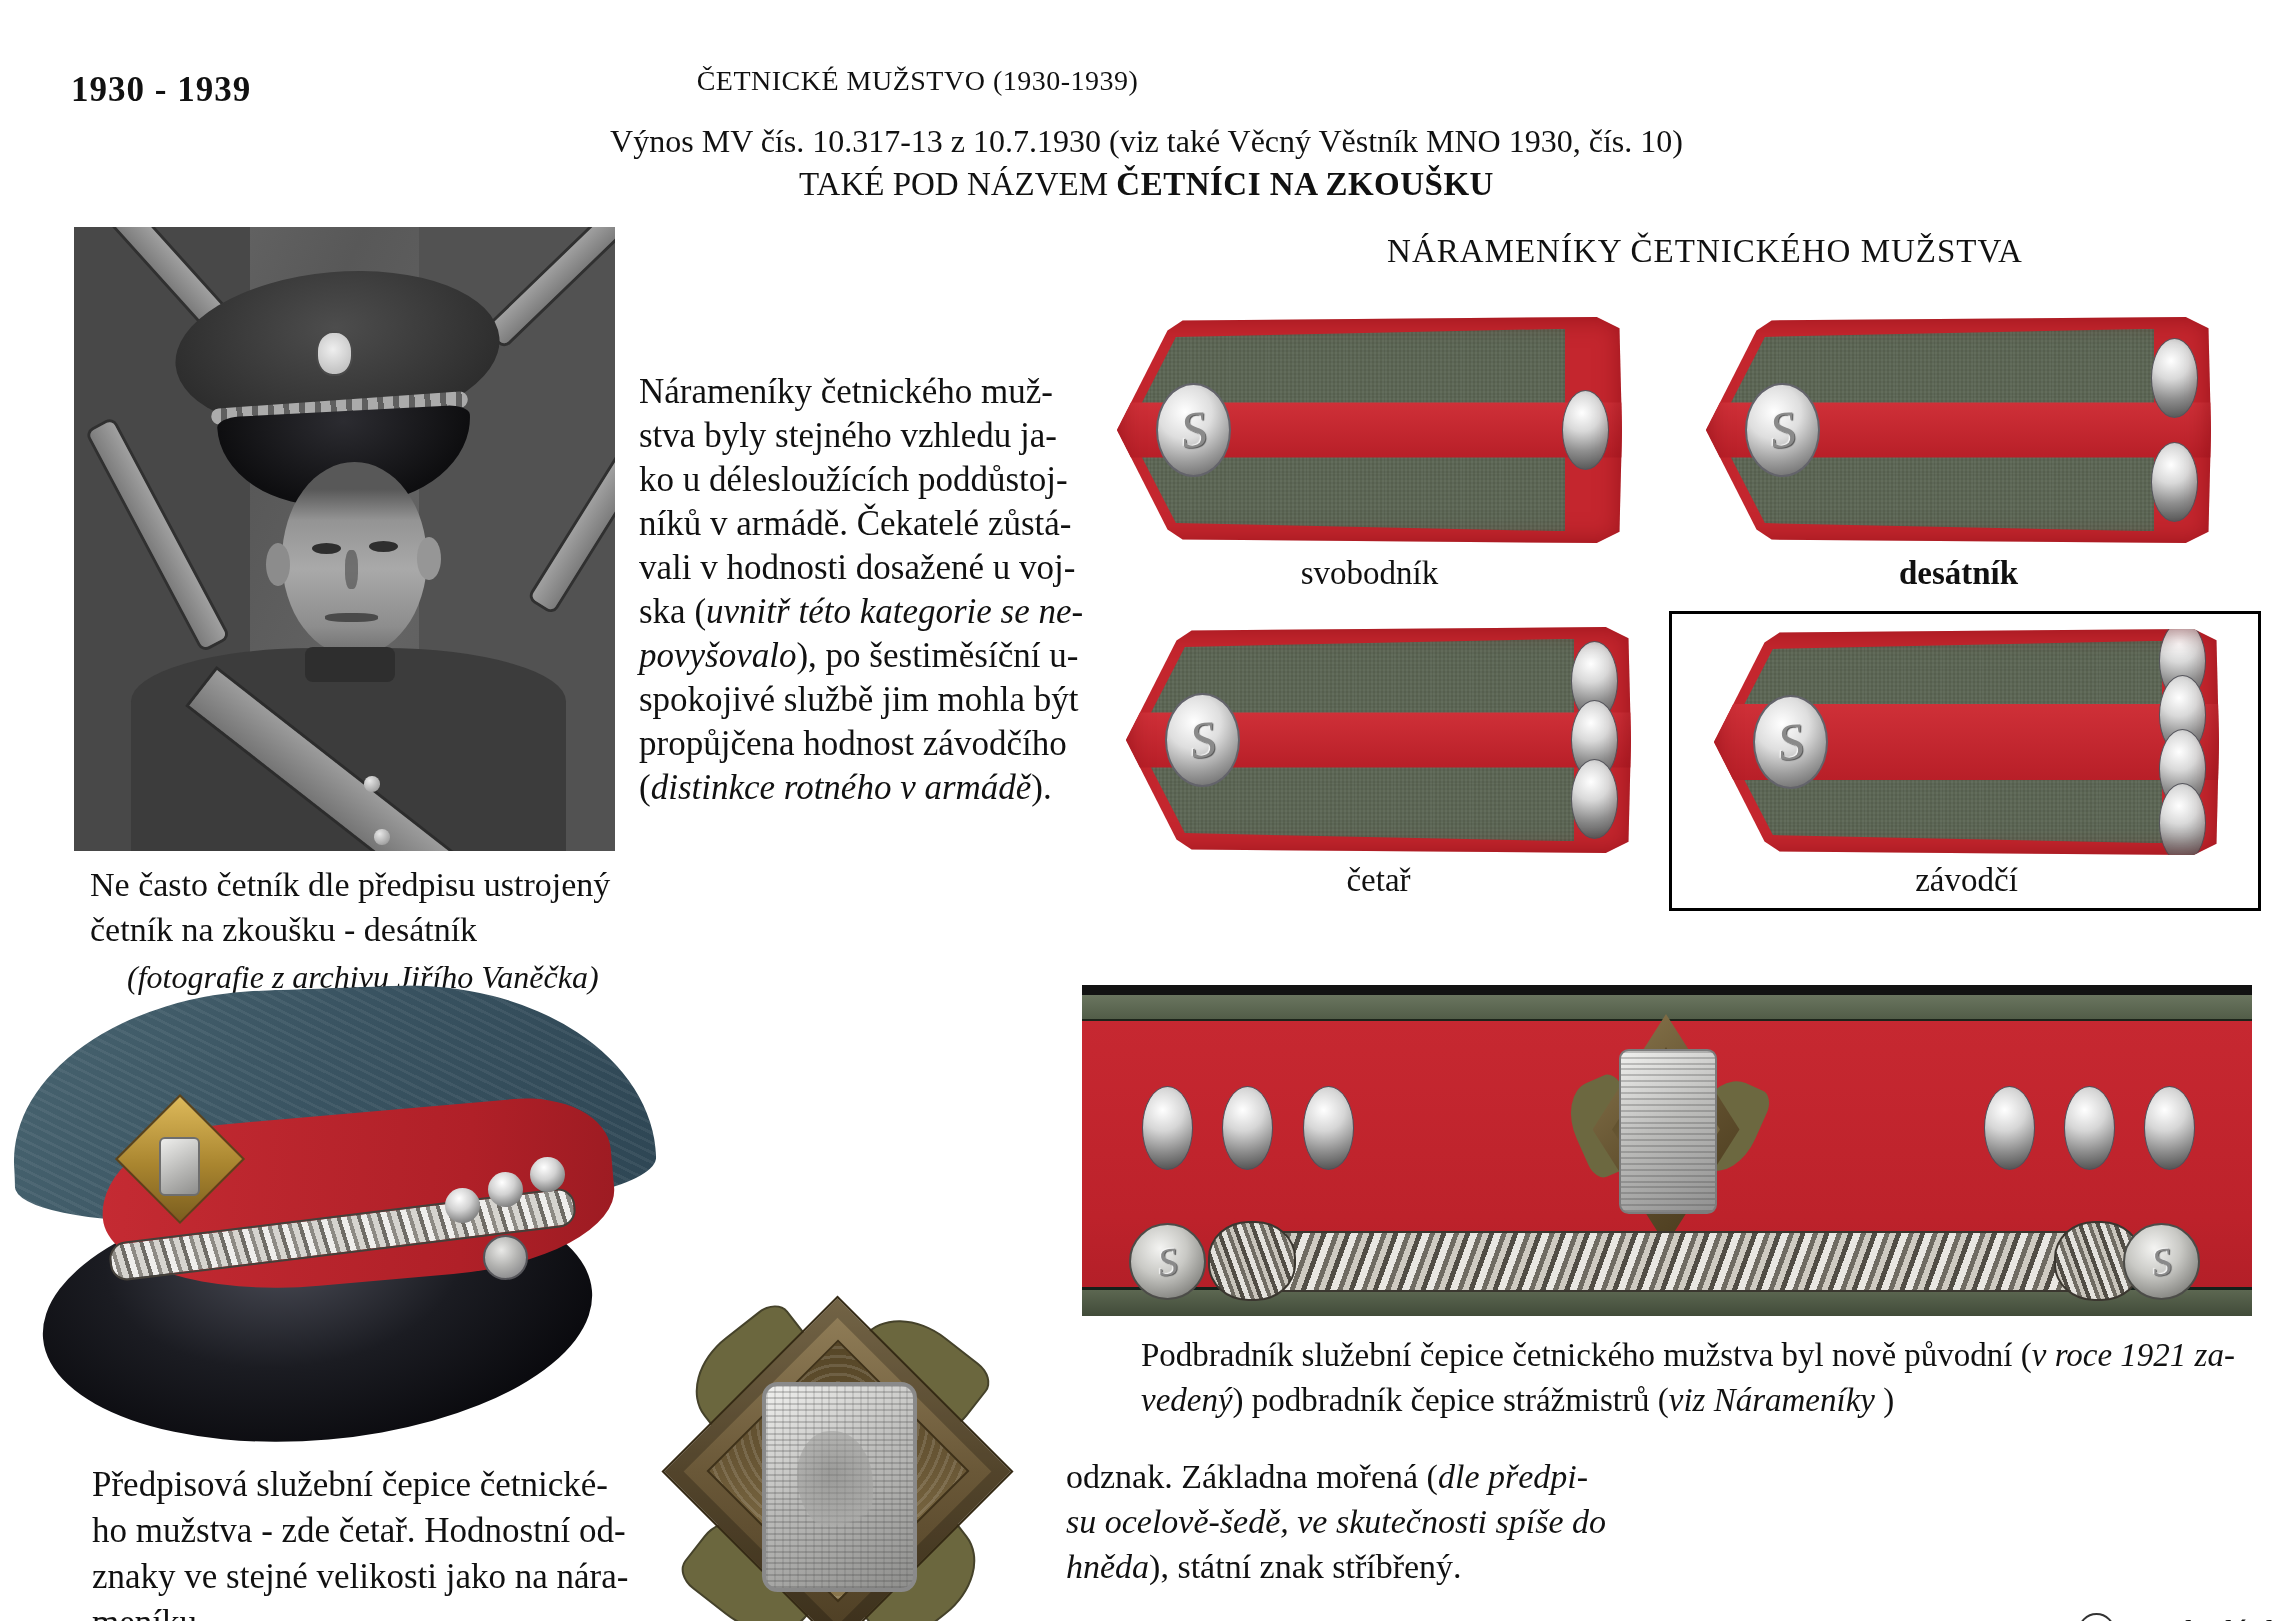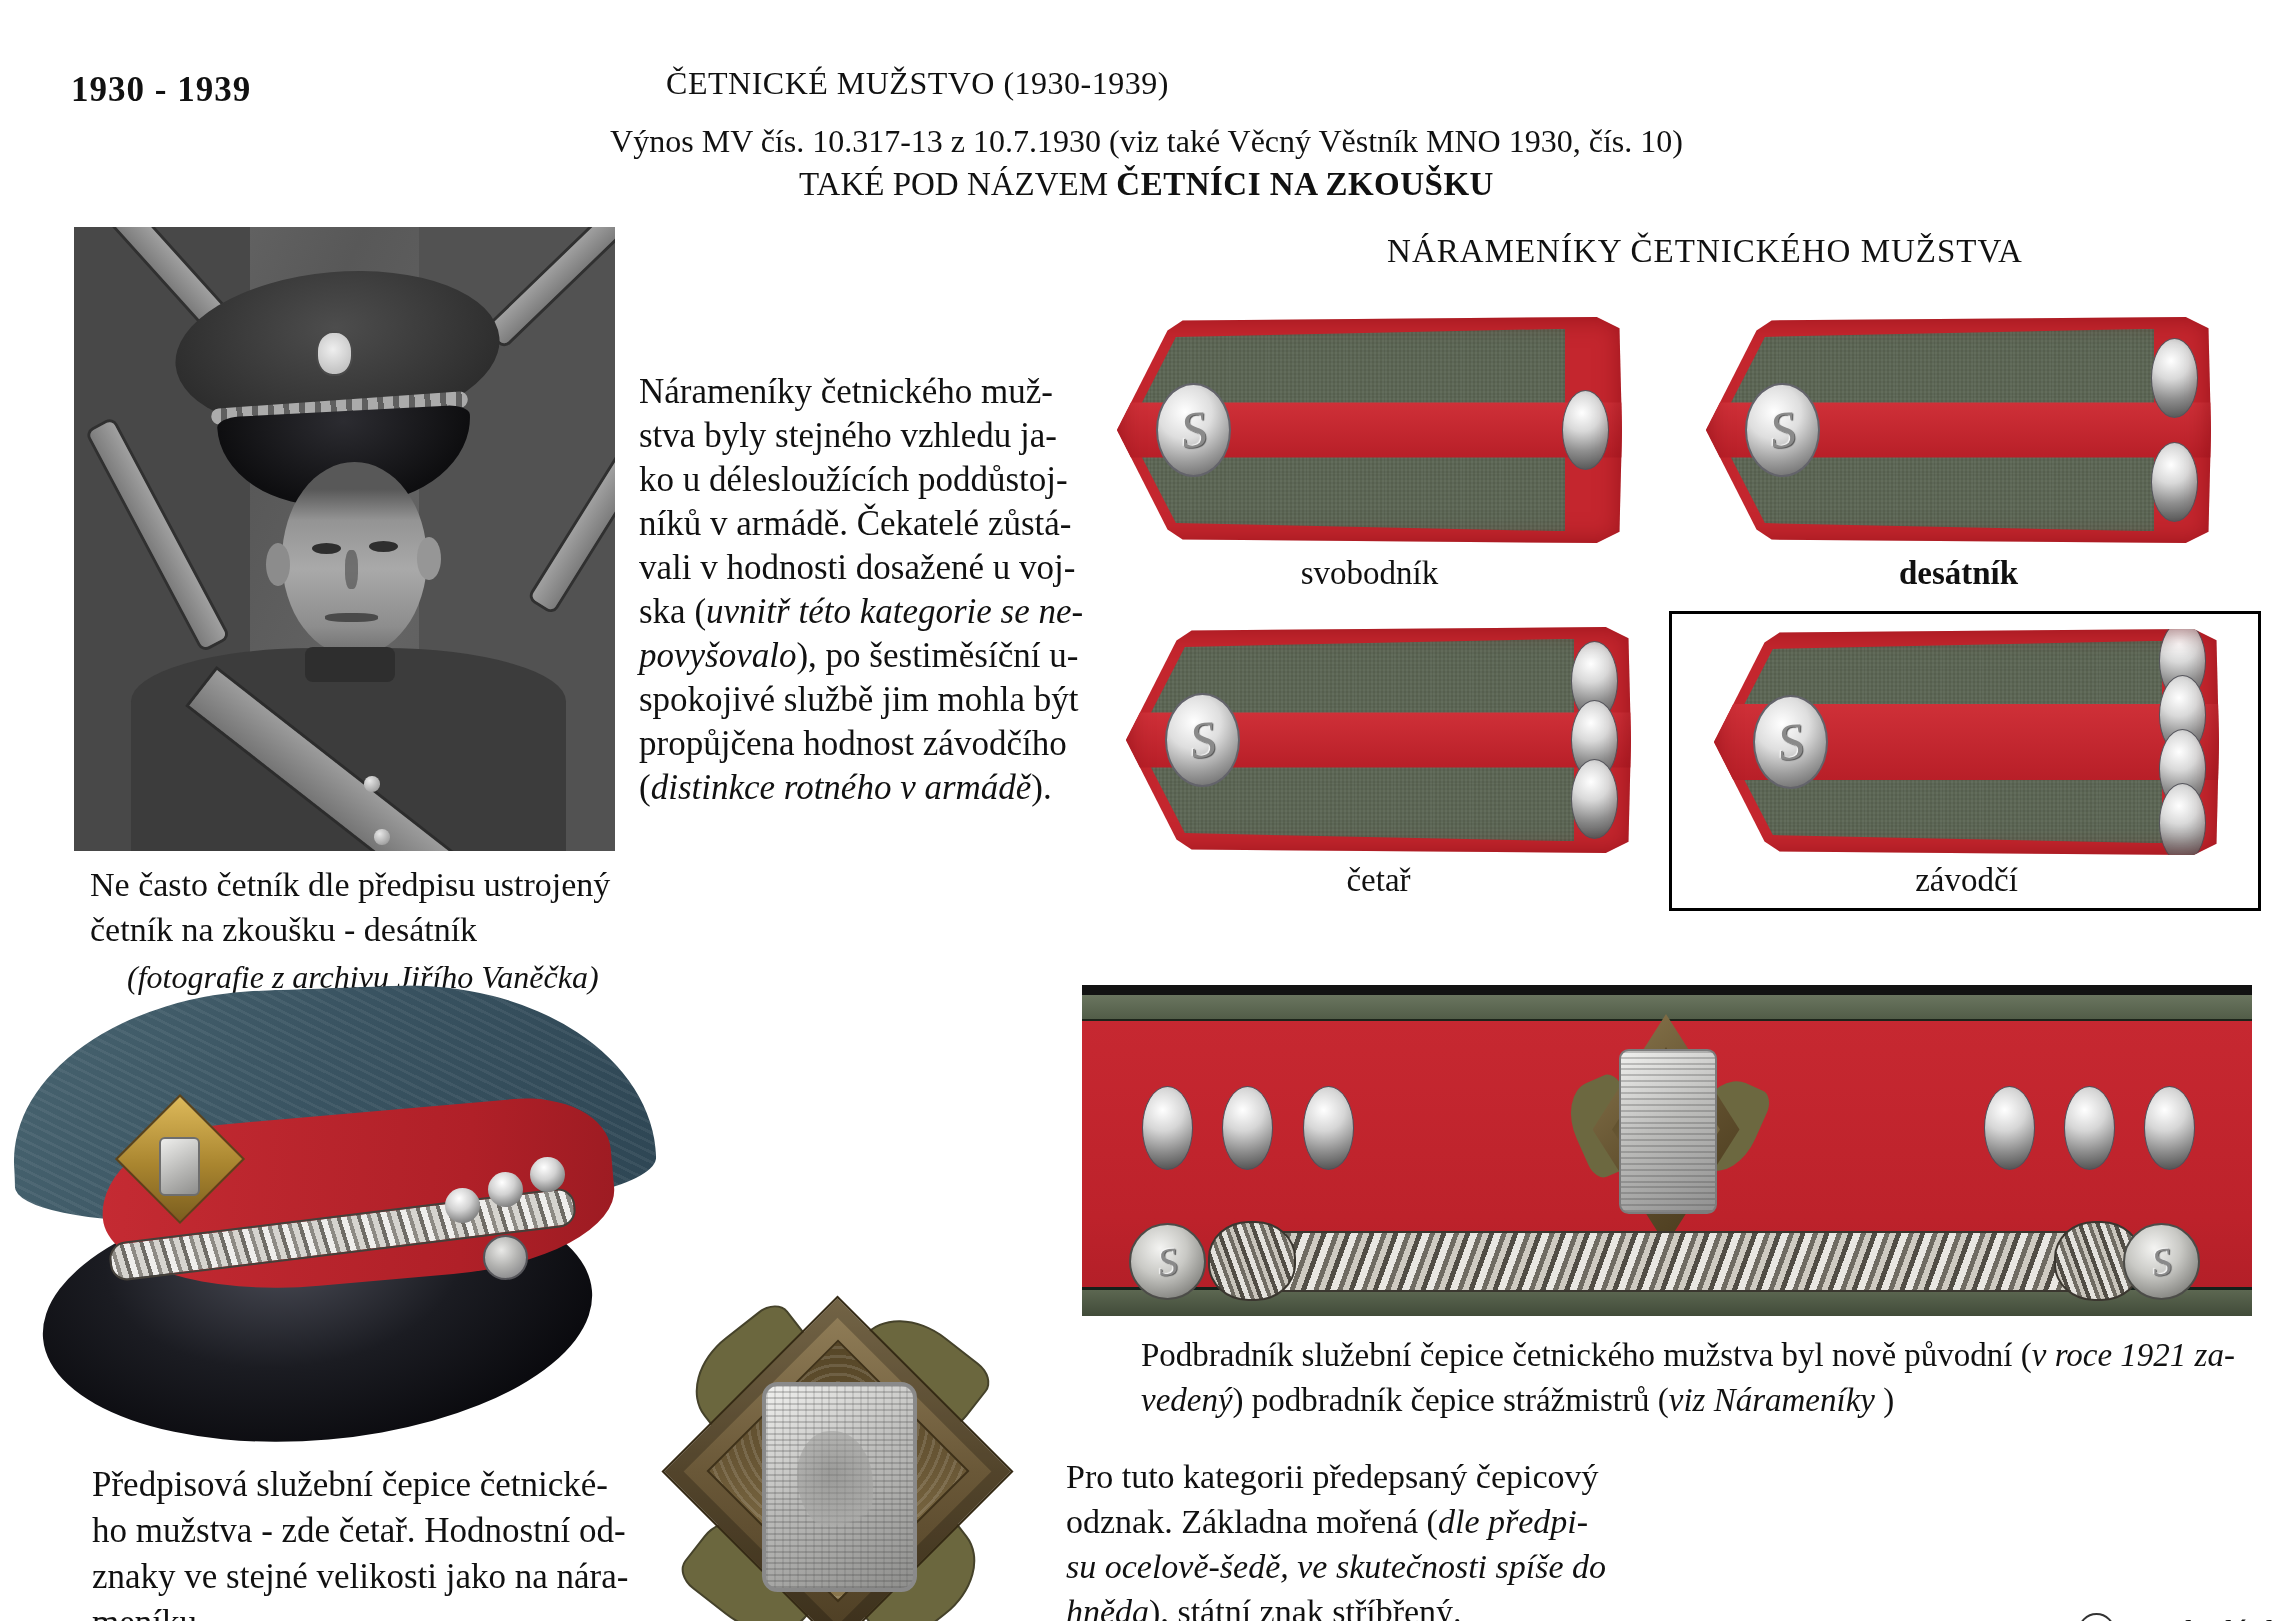"ČETNICKÉ MUŽSTVO (1930-1939)" .title { font-size: 32px -> 28px }
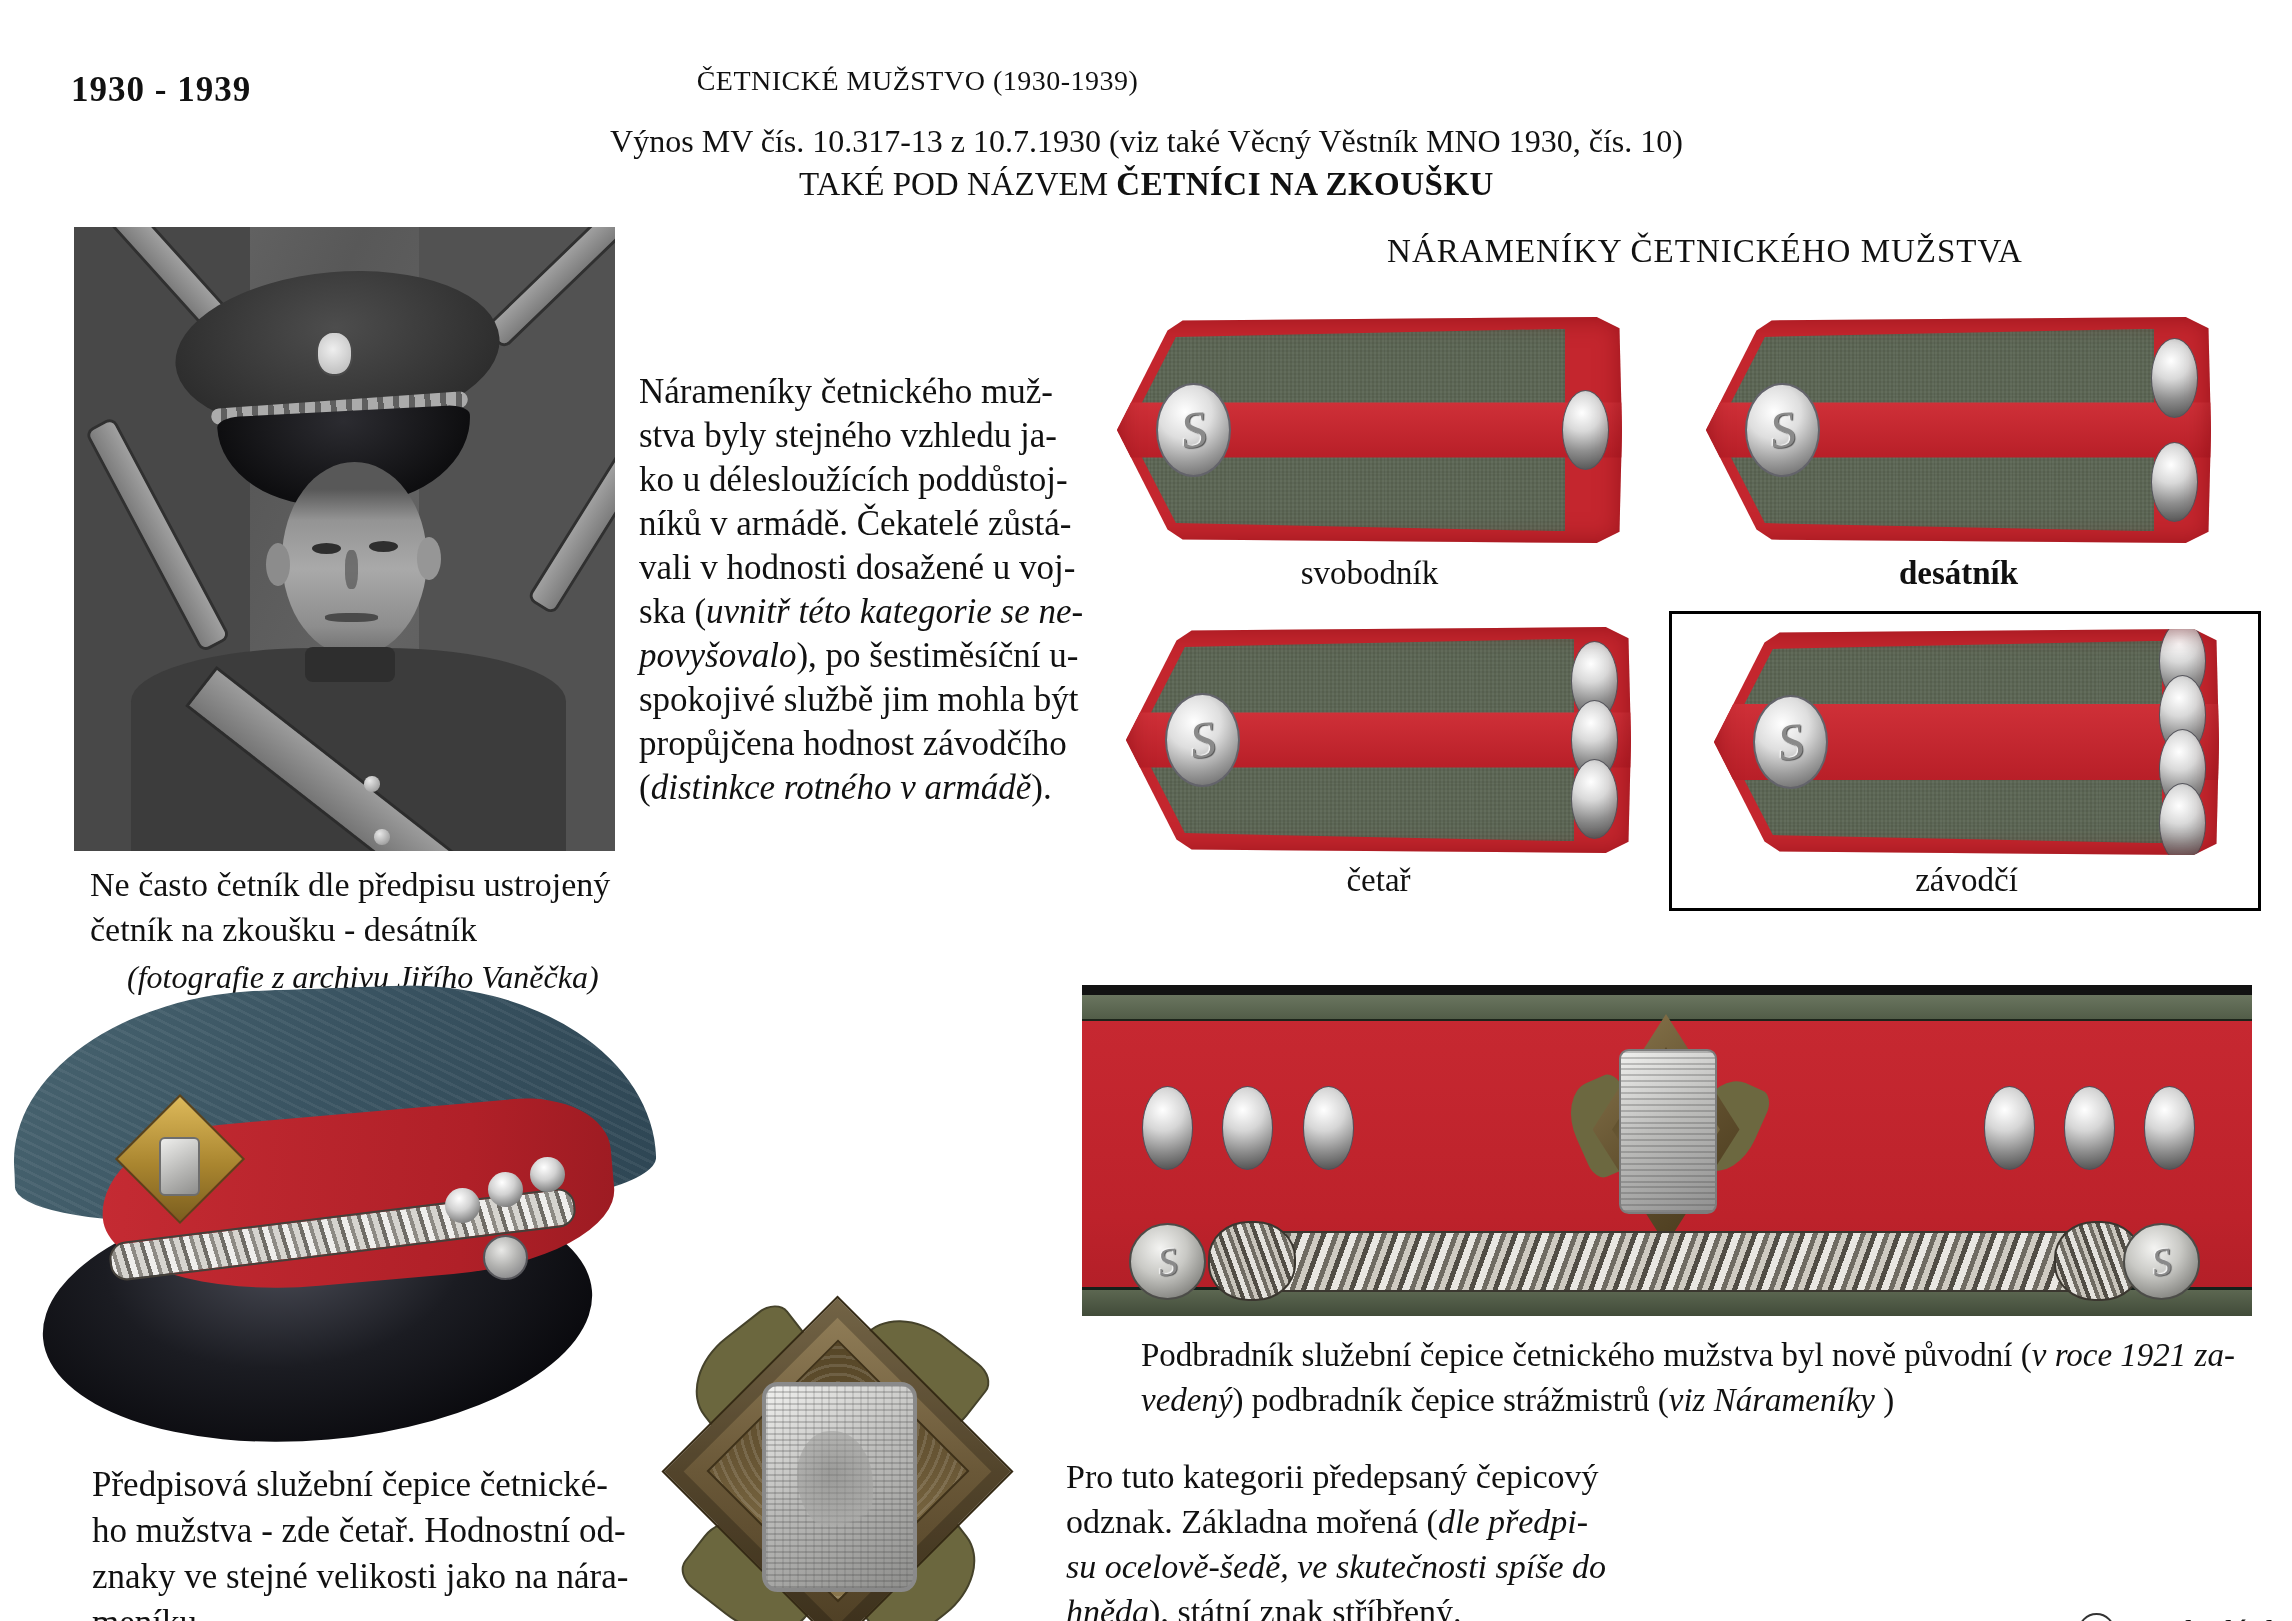"Pro tuto kategorii předepsaný čepicový" div { html: <div><span>Pro tuto kategorii předepsaný čepicový</span></div> -> none }
